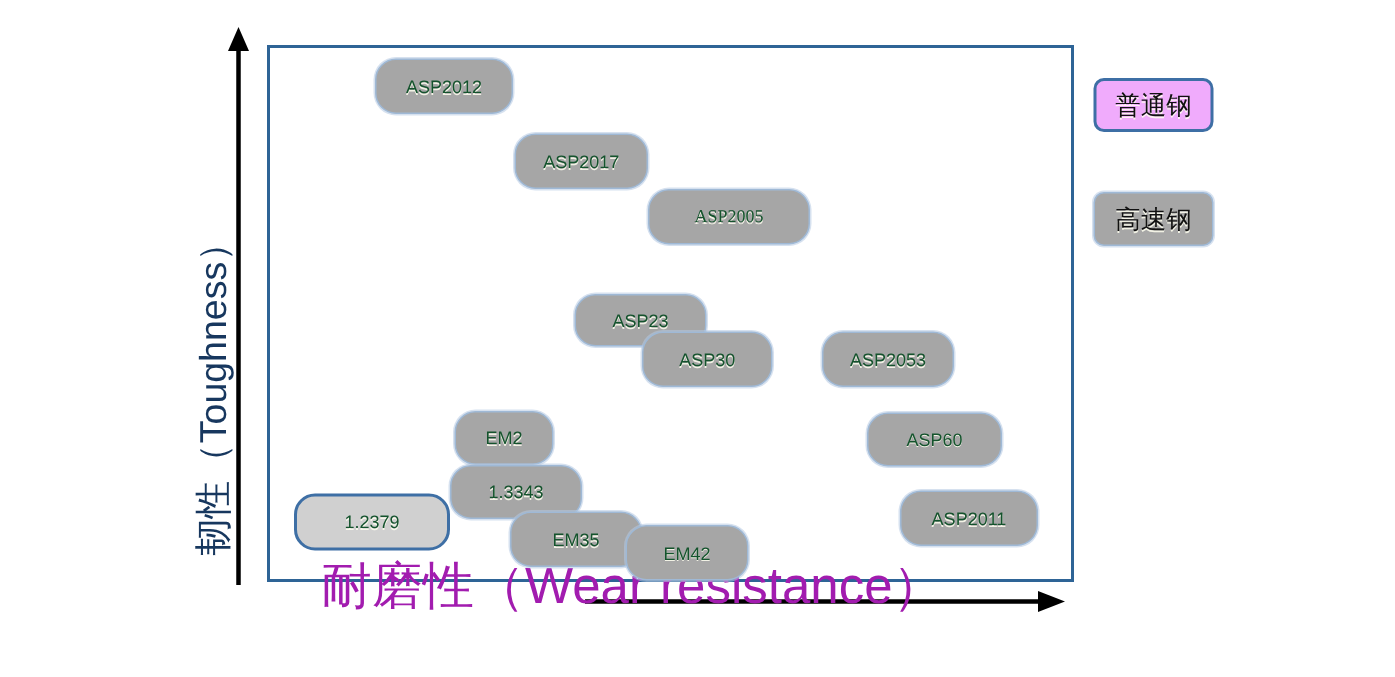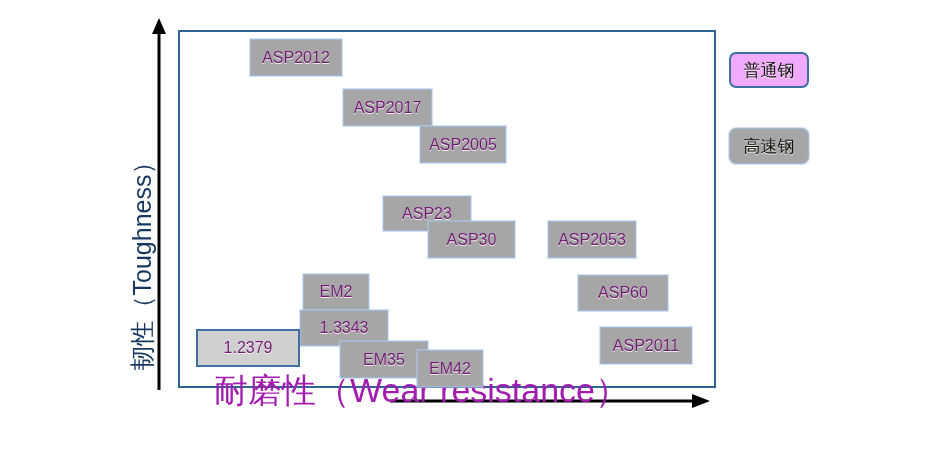"ASP2012" .node { border-radius: 0 -> 14px; color: #701a75 -> #14532d; font-size: 16px -> 12px }
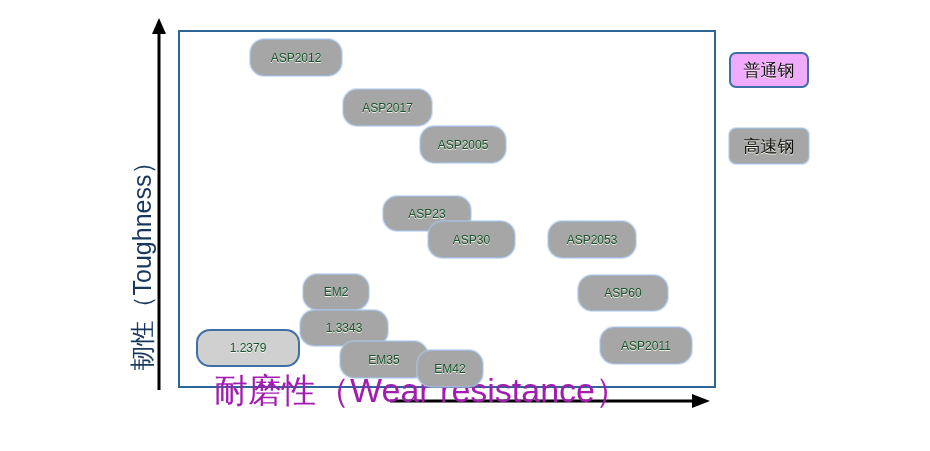"ASP2005" div.node { font-family: none -> Liberation Serif, serif; left: 420px -> 432px; width: 86px -> 108px }
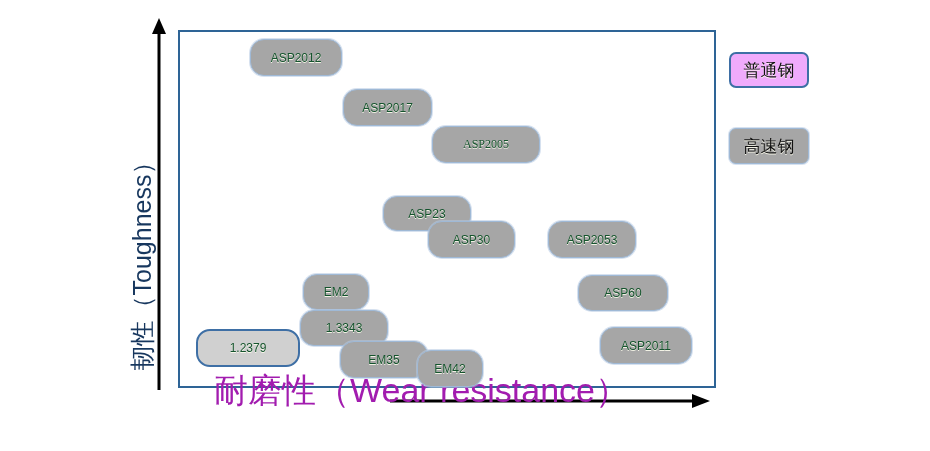"EM42" div.node { width: 66px -> 82px }
